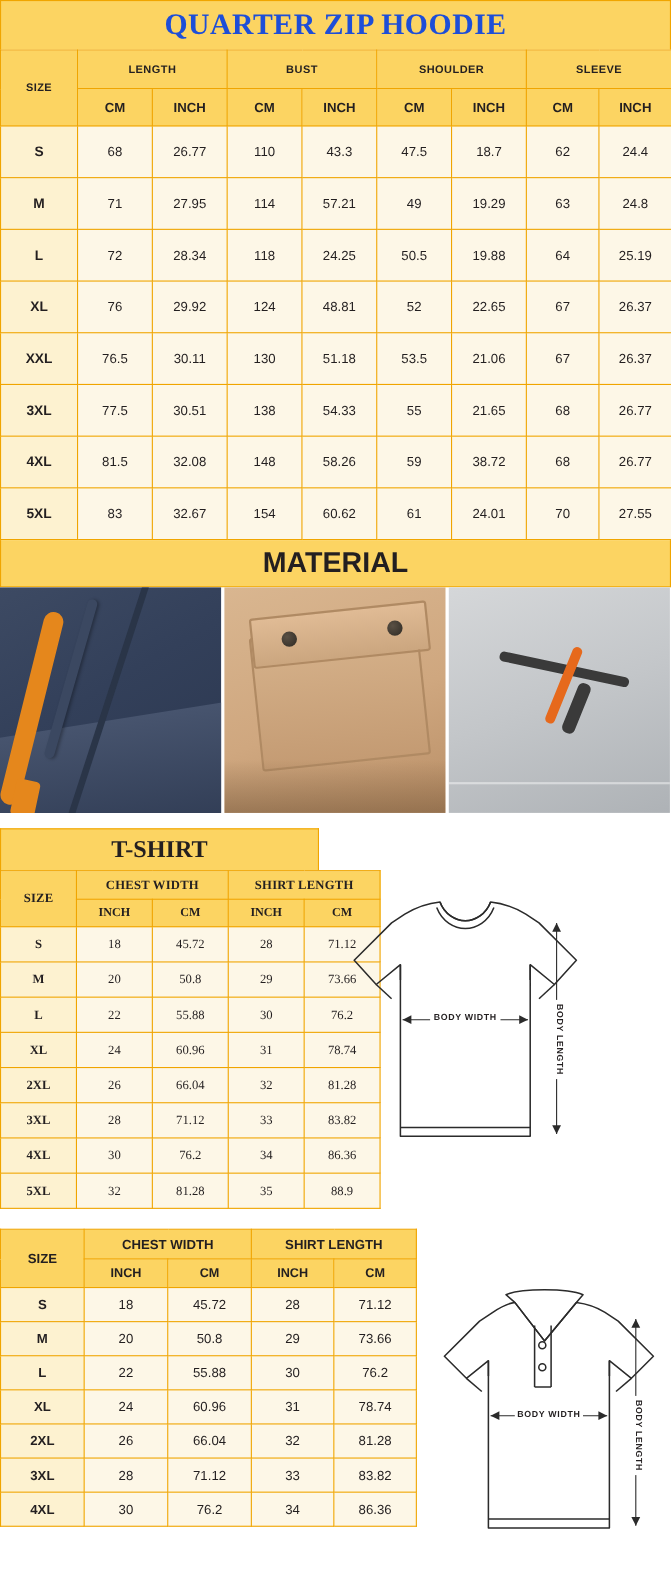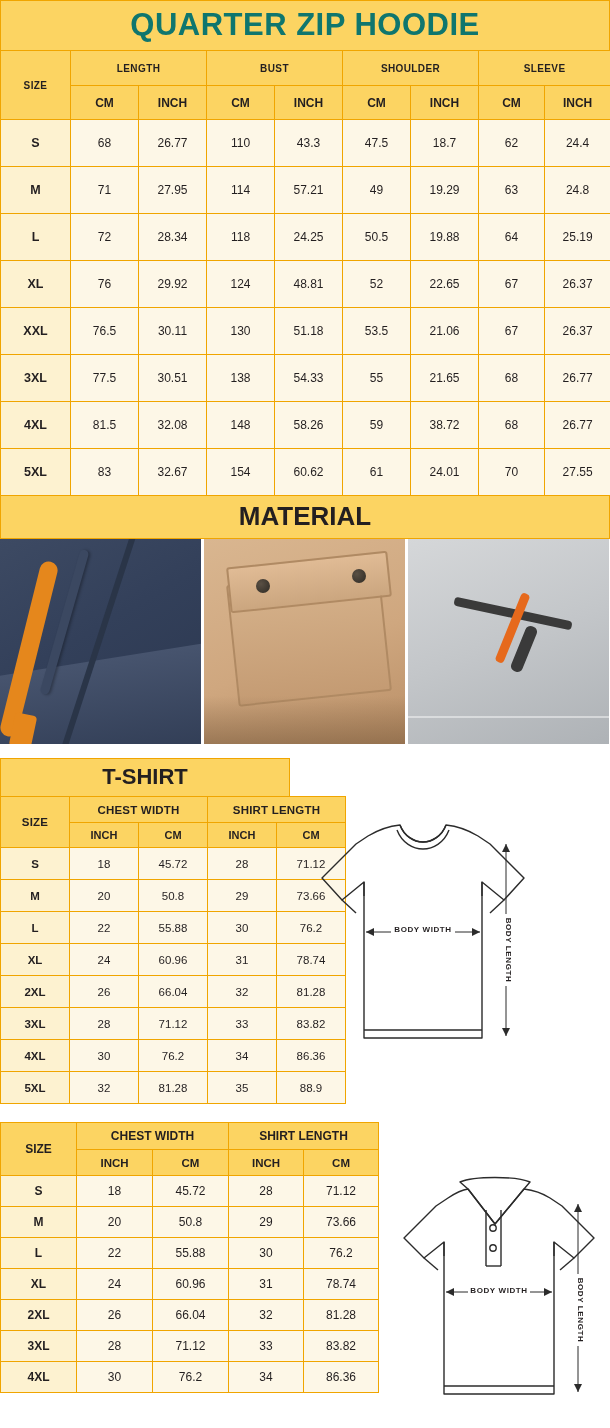"QUARTER ZIP HOODIE" .hoodie-title { color: #0f766e -> #1d4ed8; font-family: none -> Liberation Serif, serif; font-size: 31px -> 27px }
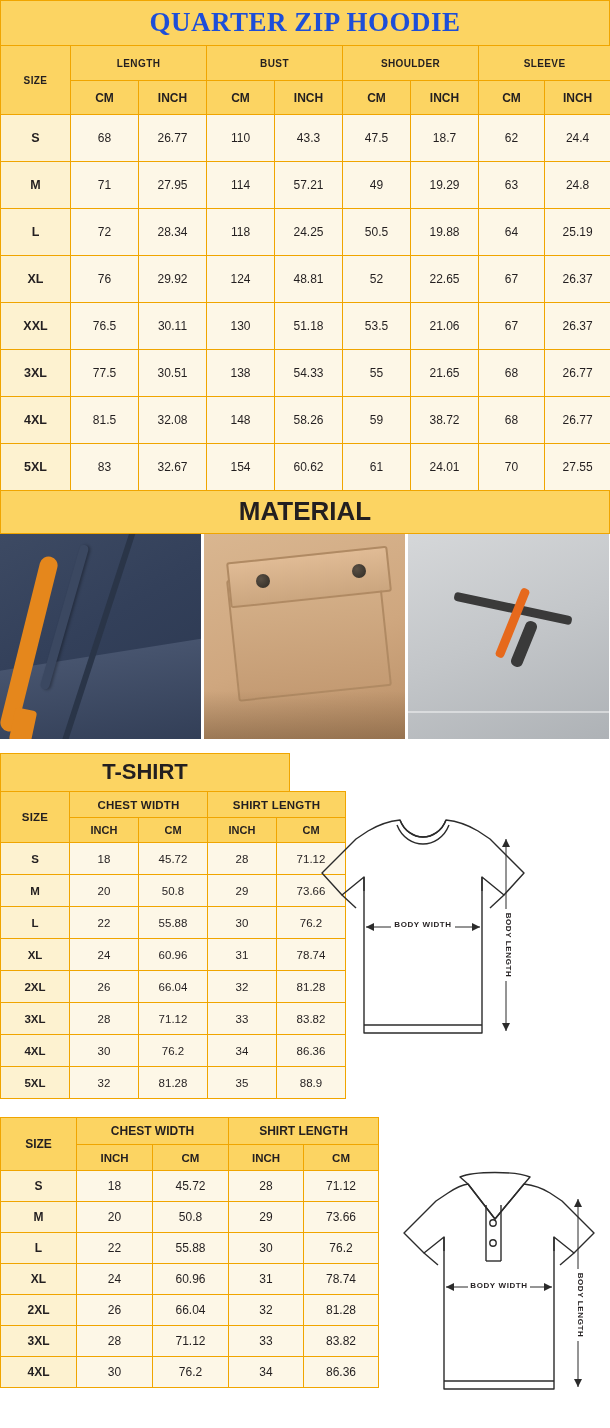"T-SHIRT" .ts-left { font-family: none -> Liberation Serif, serif }
